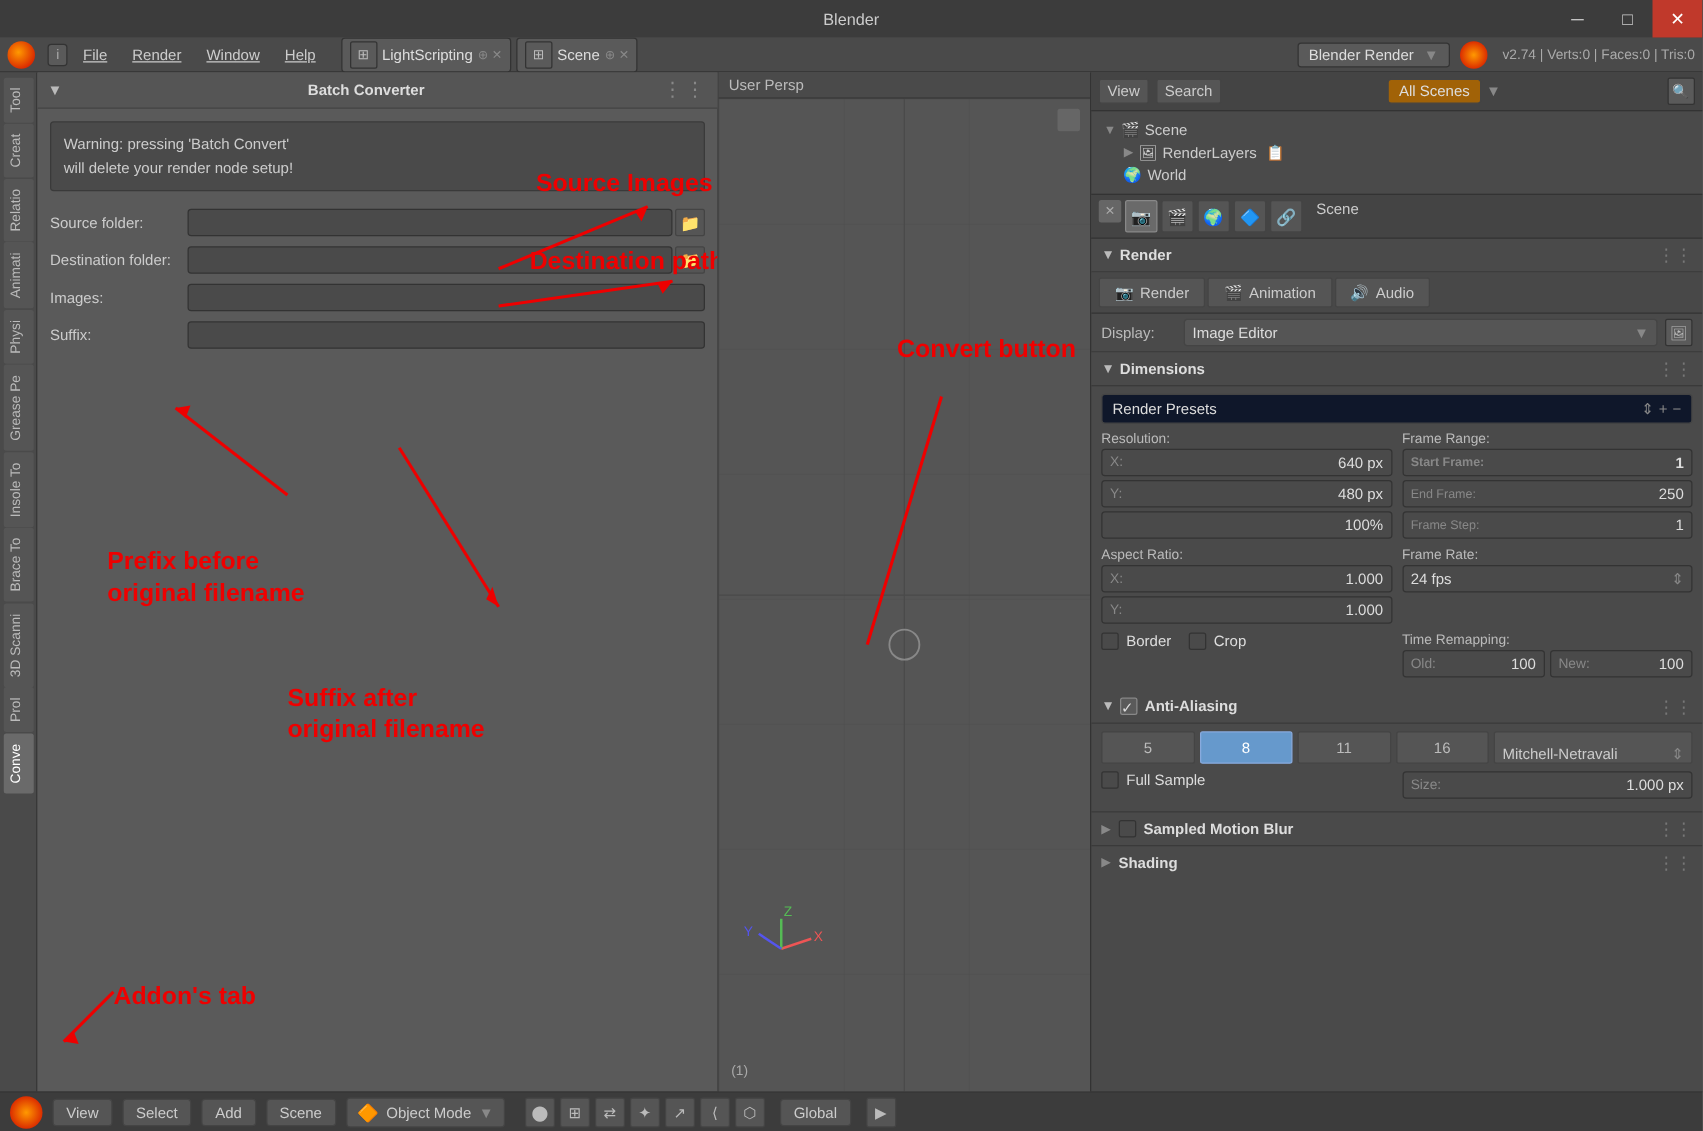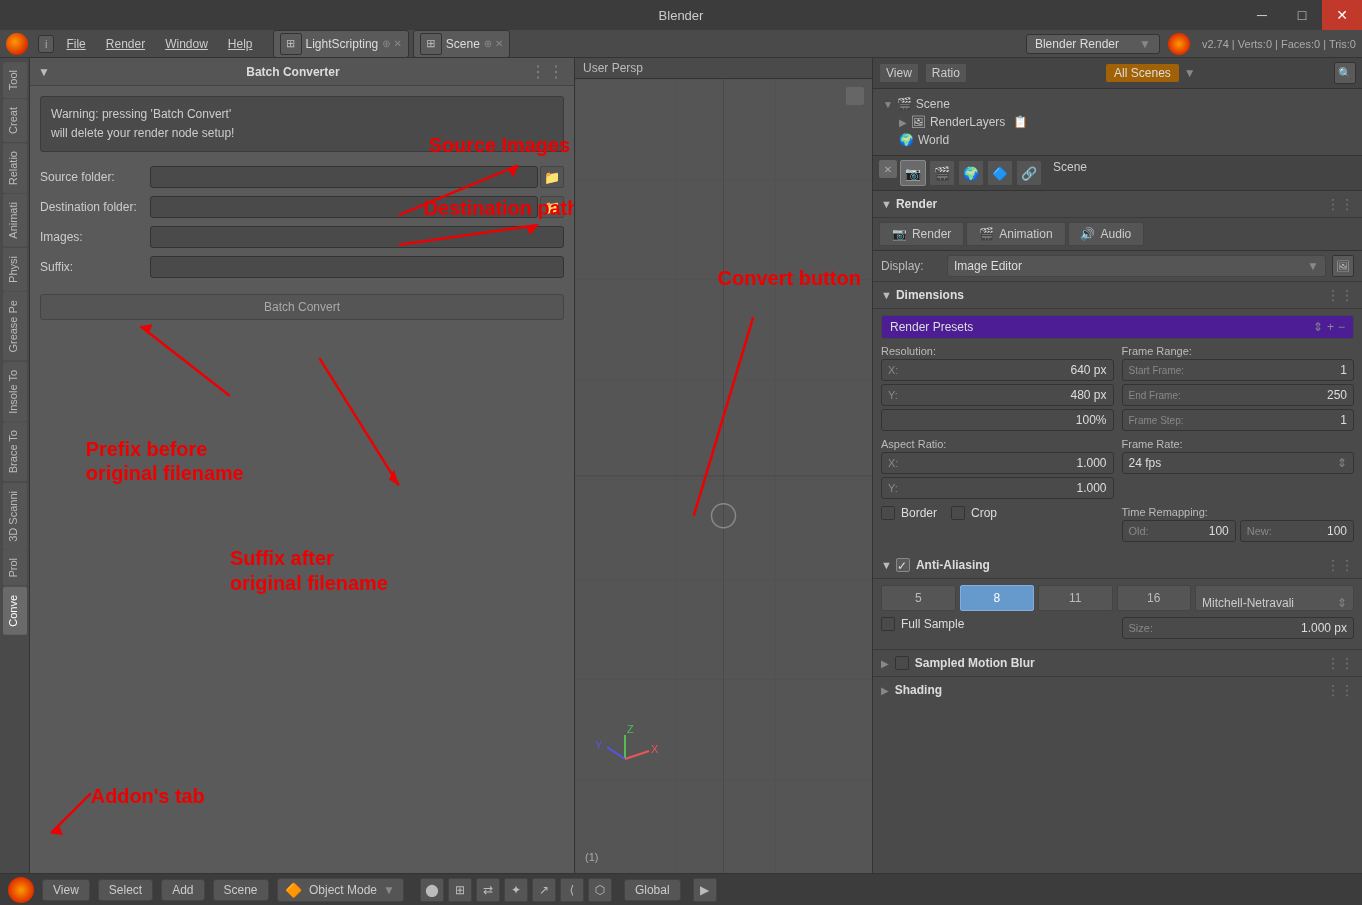"Blender Render" .menu-renderer { gap: 20px -> 8px }
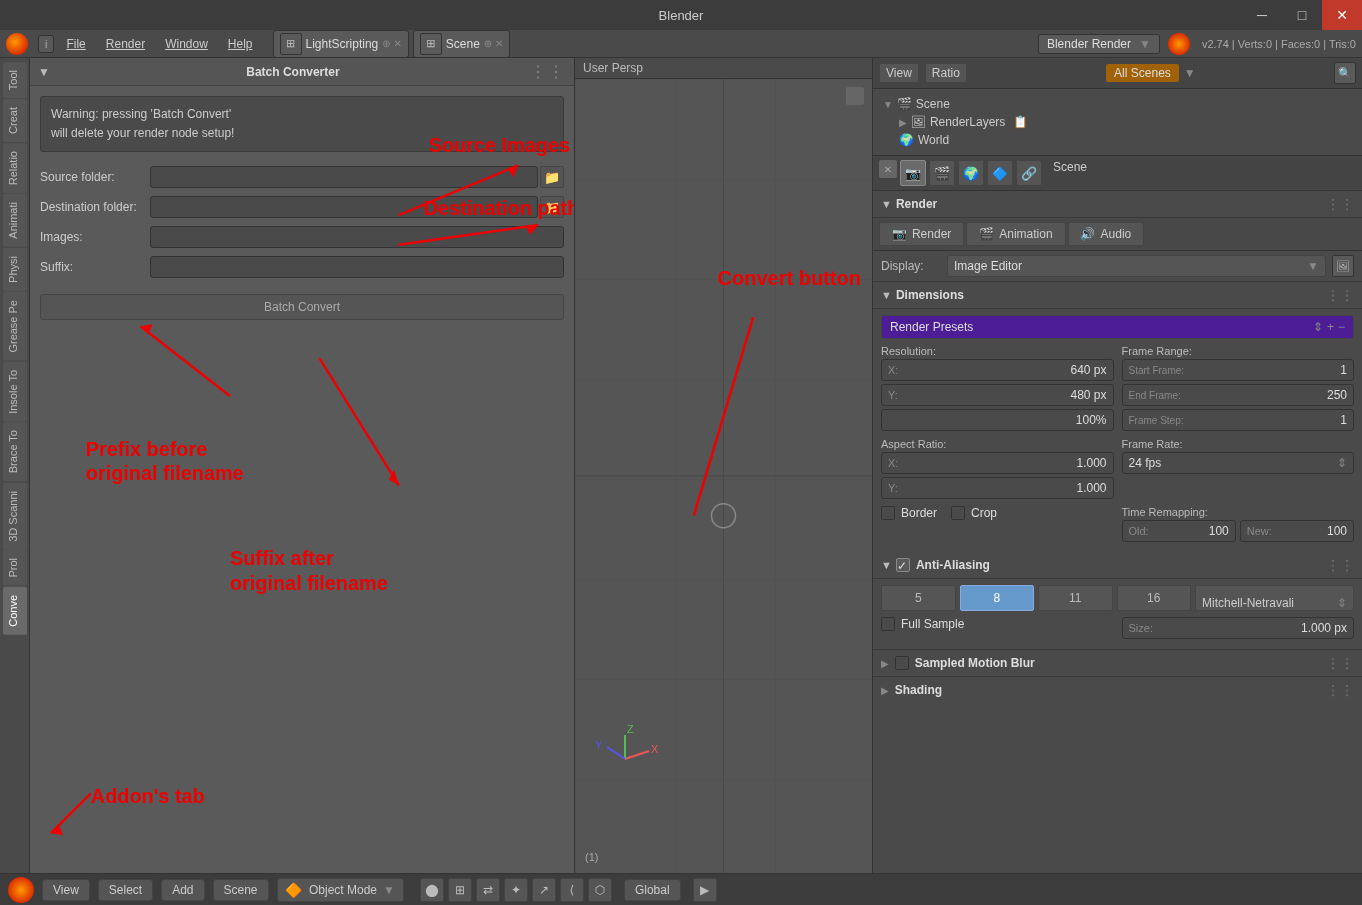"Ratio" div.right-nav-btn { text: Ratio -> Search }
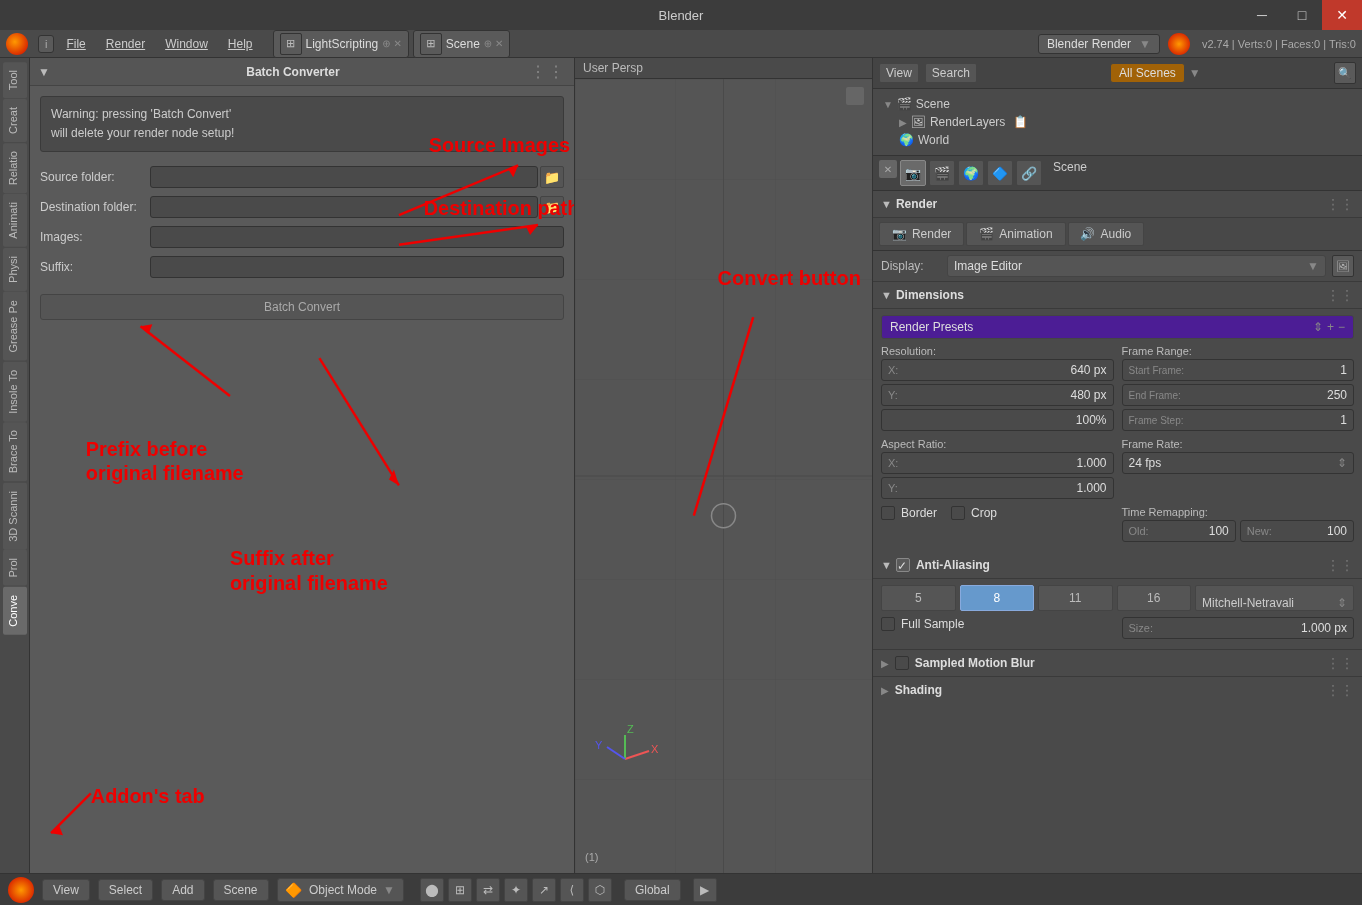"Batch Convert" button.batch-btn { html: <button>Batch Convert</button> -> none }
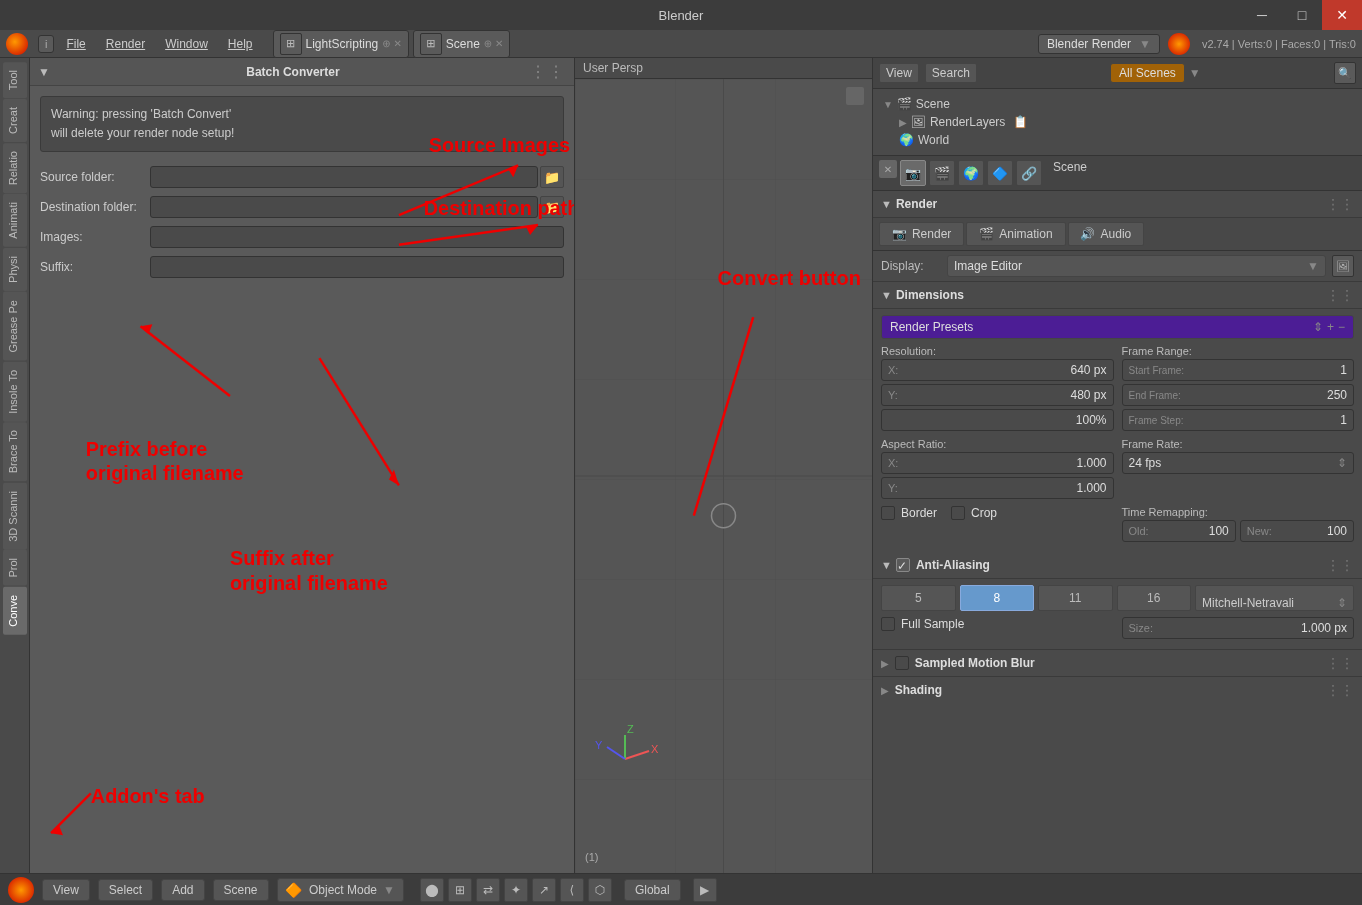"Render Presets" .render-presets { background: #4c1d95 -> #0f172a }
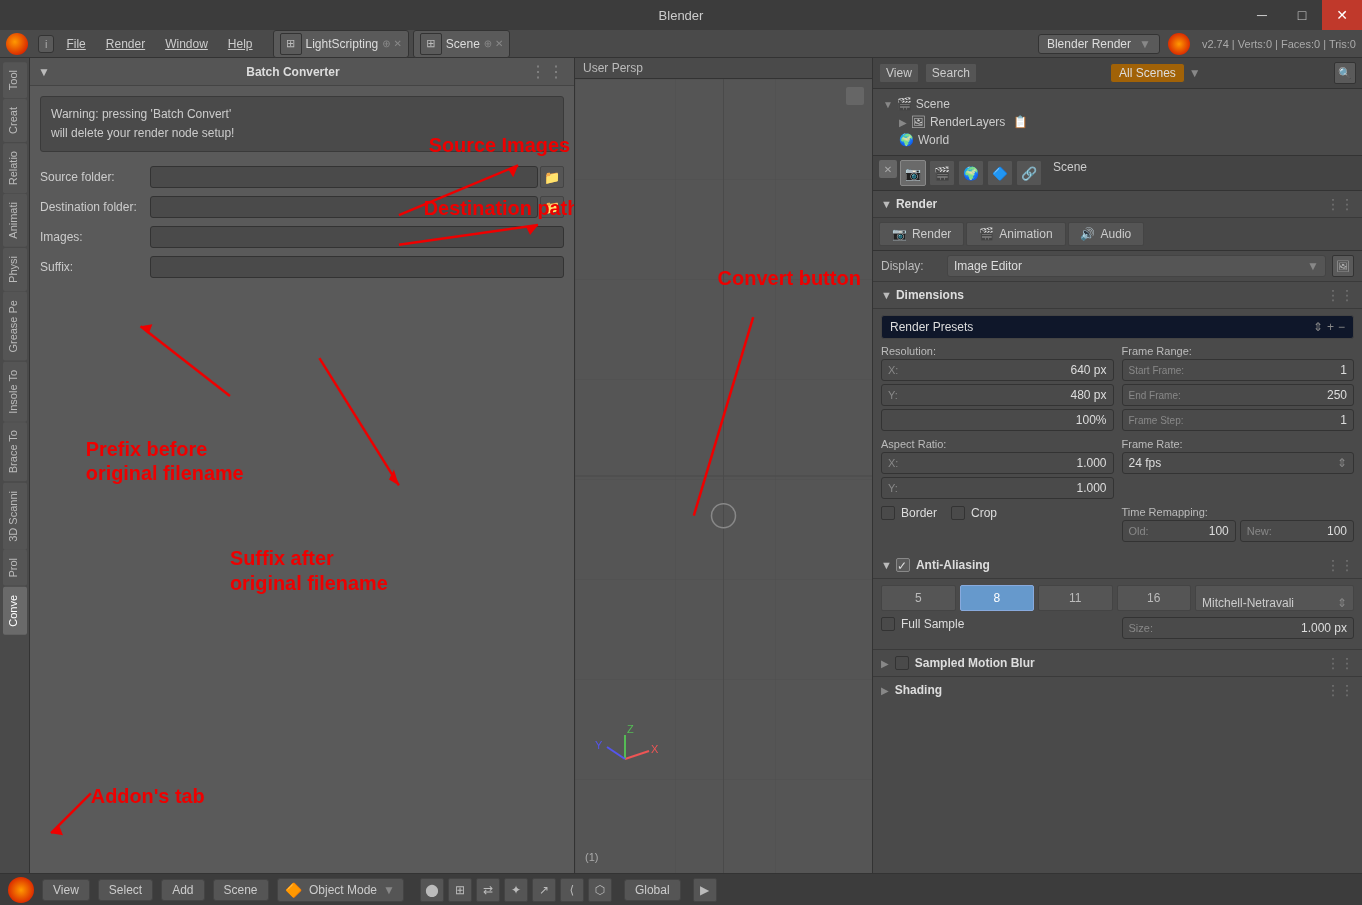"Start Frame:" div.num-field { font-weight: none -> bold }
